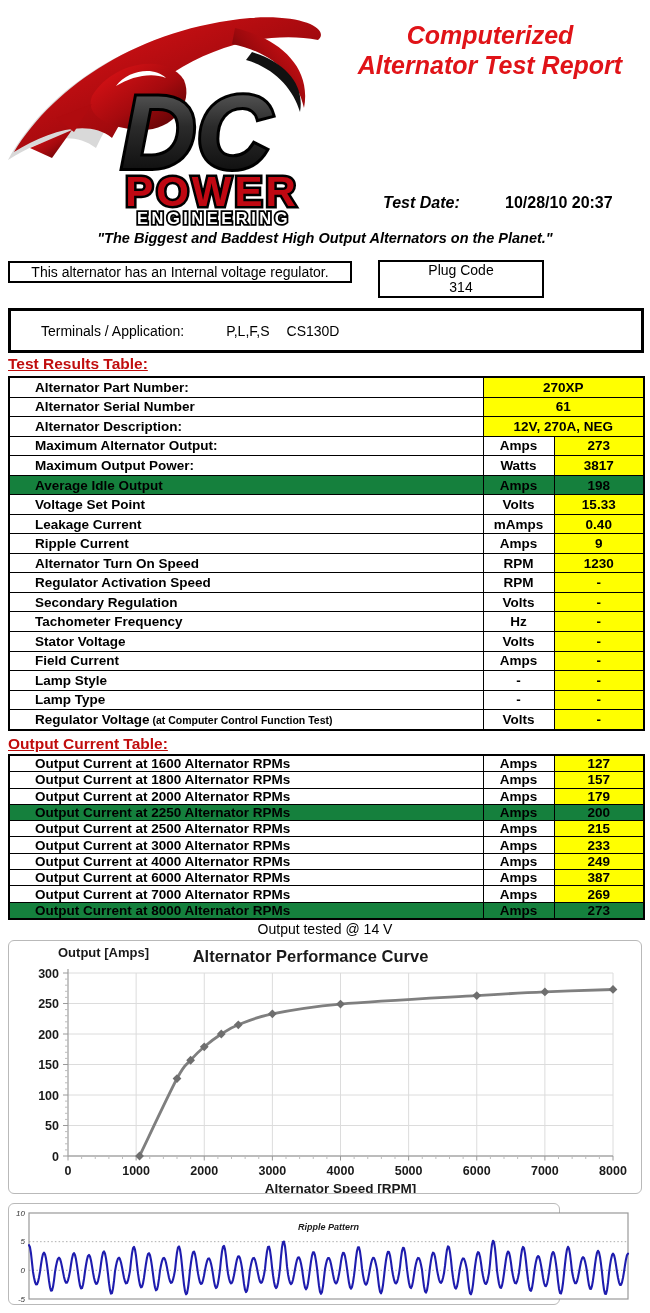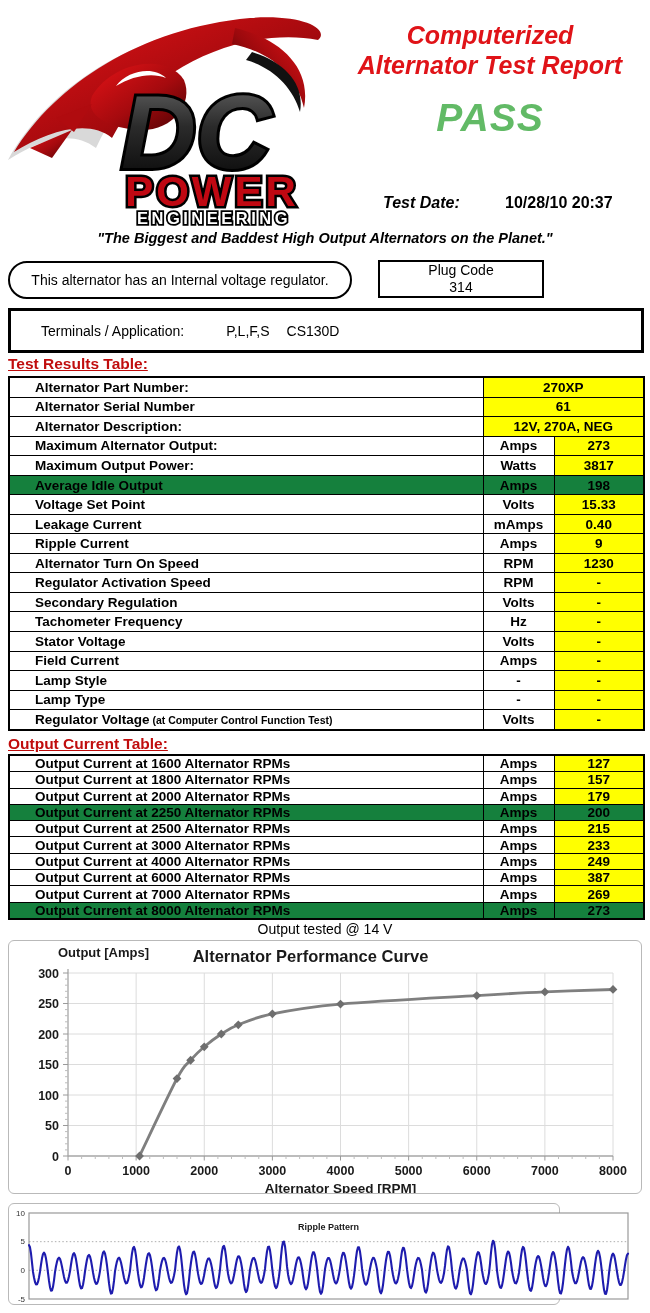"PASS" div.pass { html: <div>PASS</div> -> none }
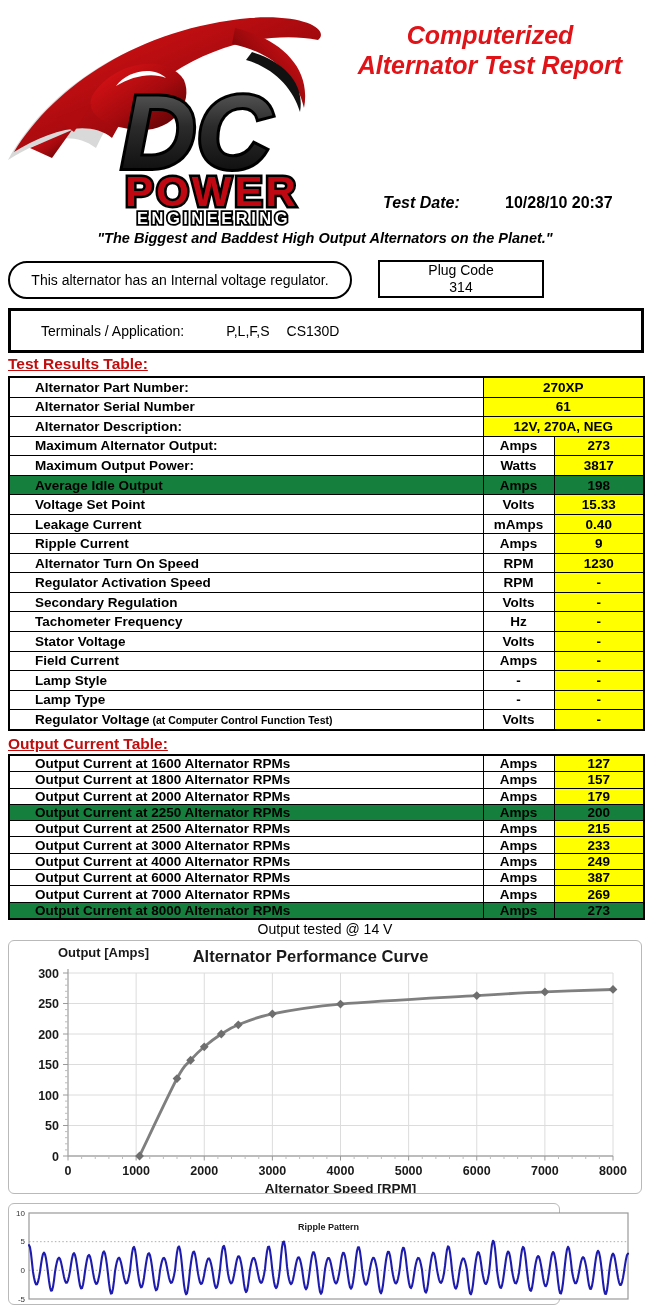"This alternator has an Internal" .box-regulator { border-radius: 19px -> none; height: 38px -> 22px }
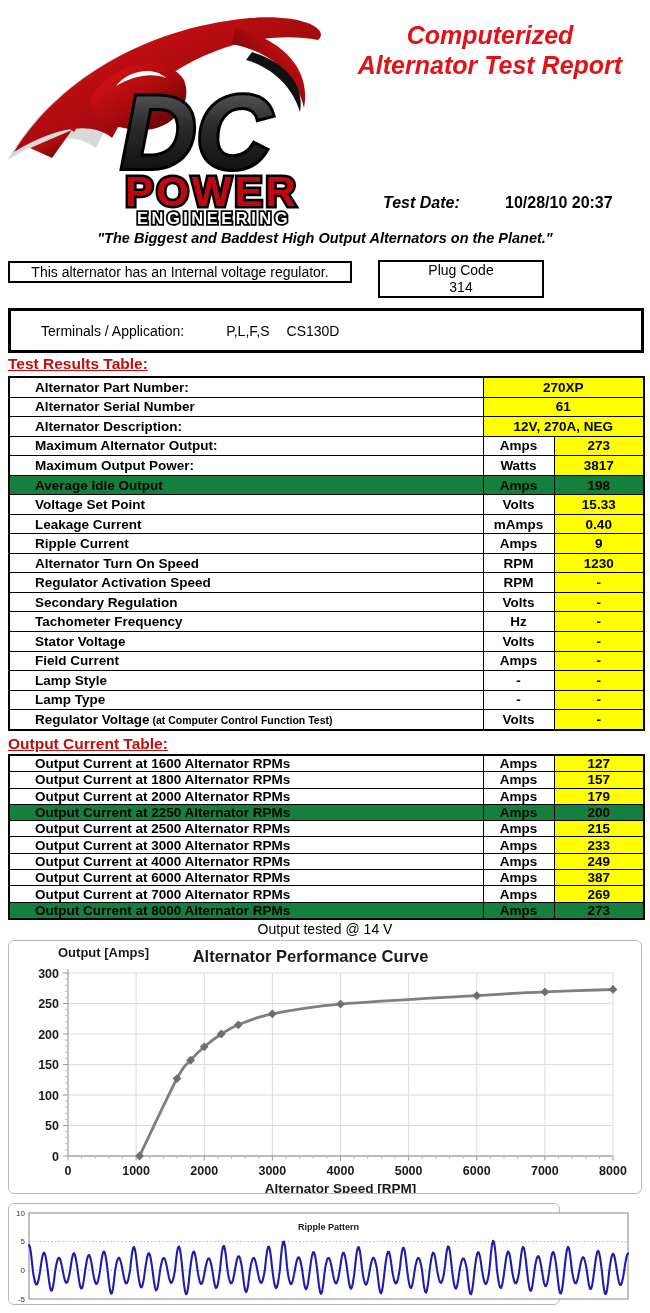"10" .ripple-box { font-style: none -> italic }
